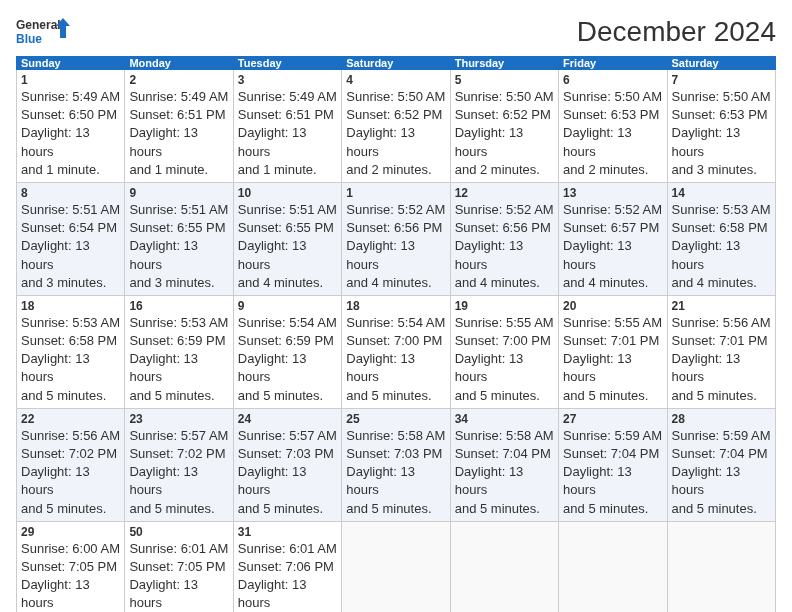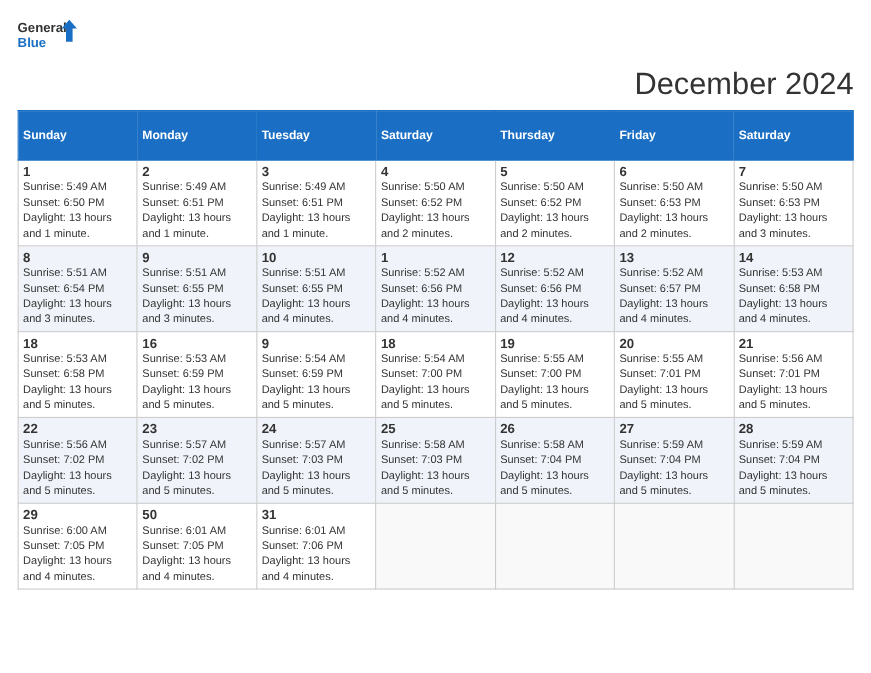"December 2024" .month-title { margin-top: 44px -> none }
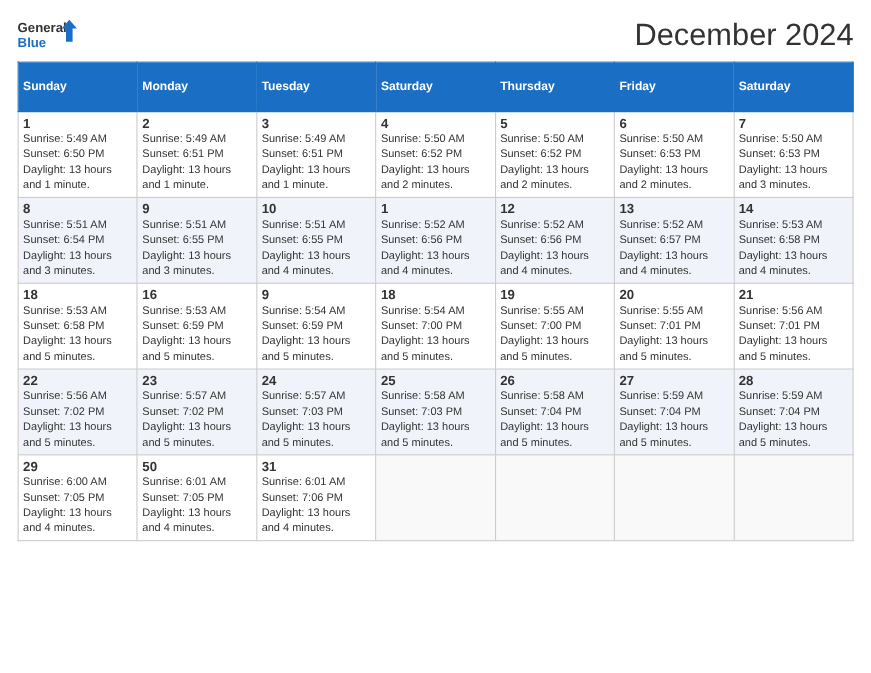"Sunday" th { padding: 16px 4px -> 0 4px }
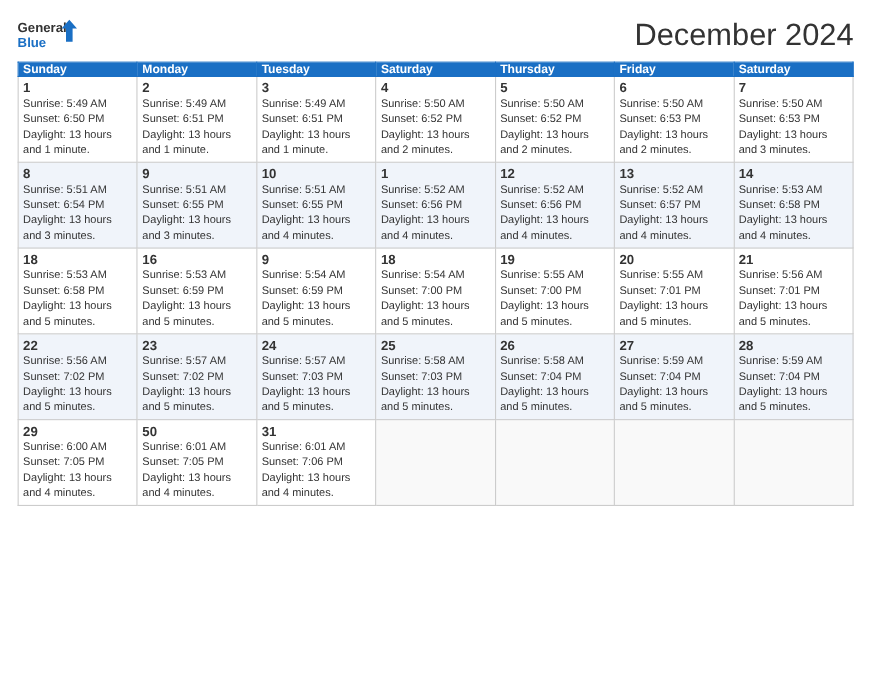"Sunrise: 5:49 AM" .day-detail { font-size: 10px -> 13px }
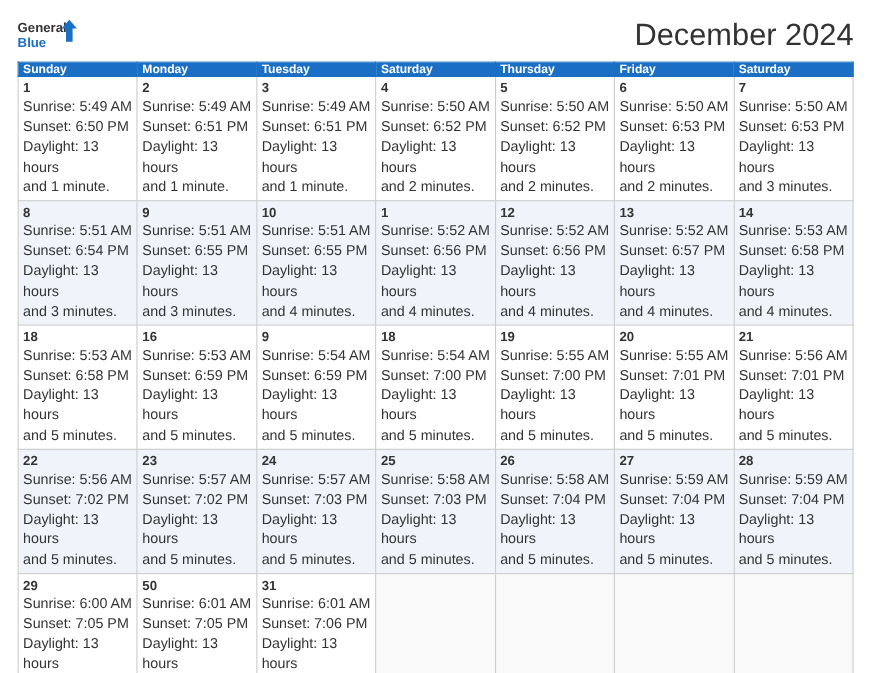"26" span.day-num { text: 26 -> 34 }
